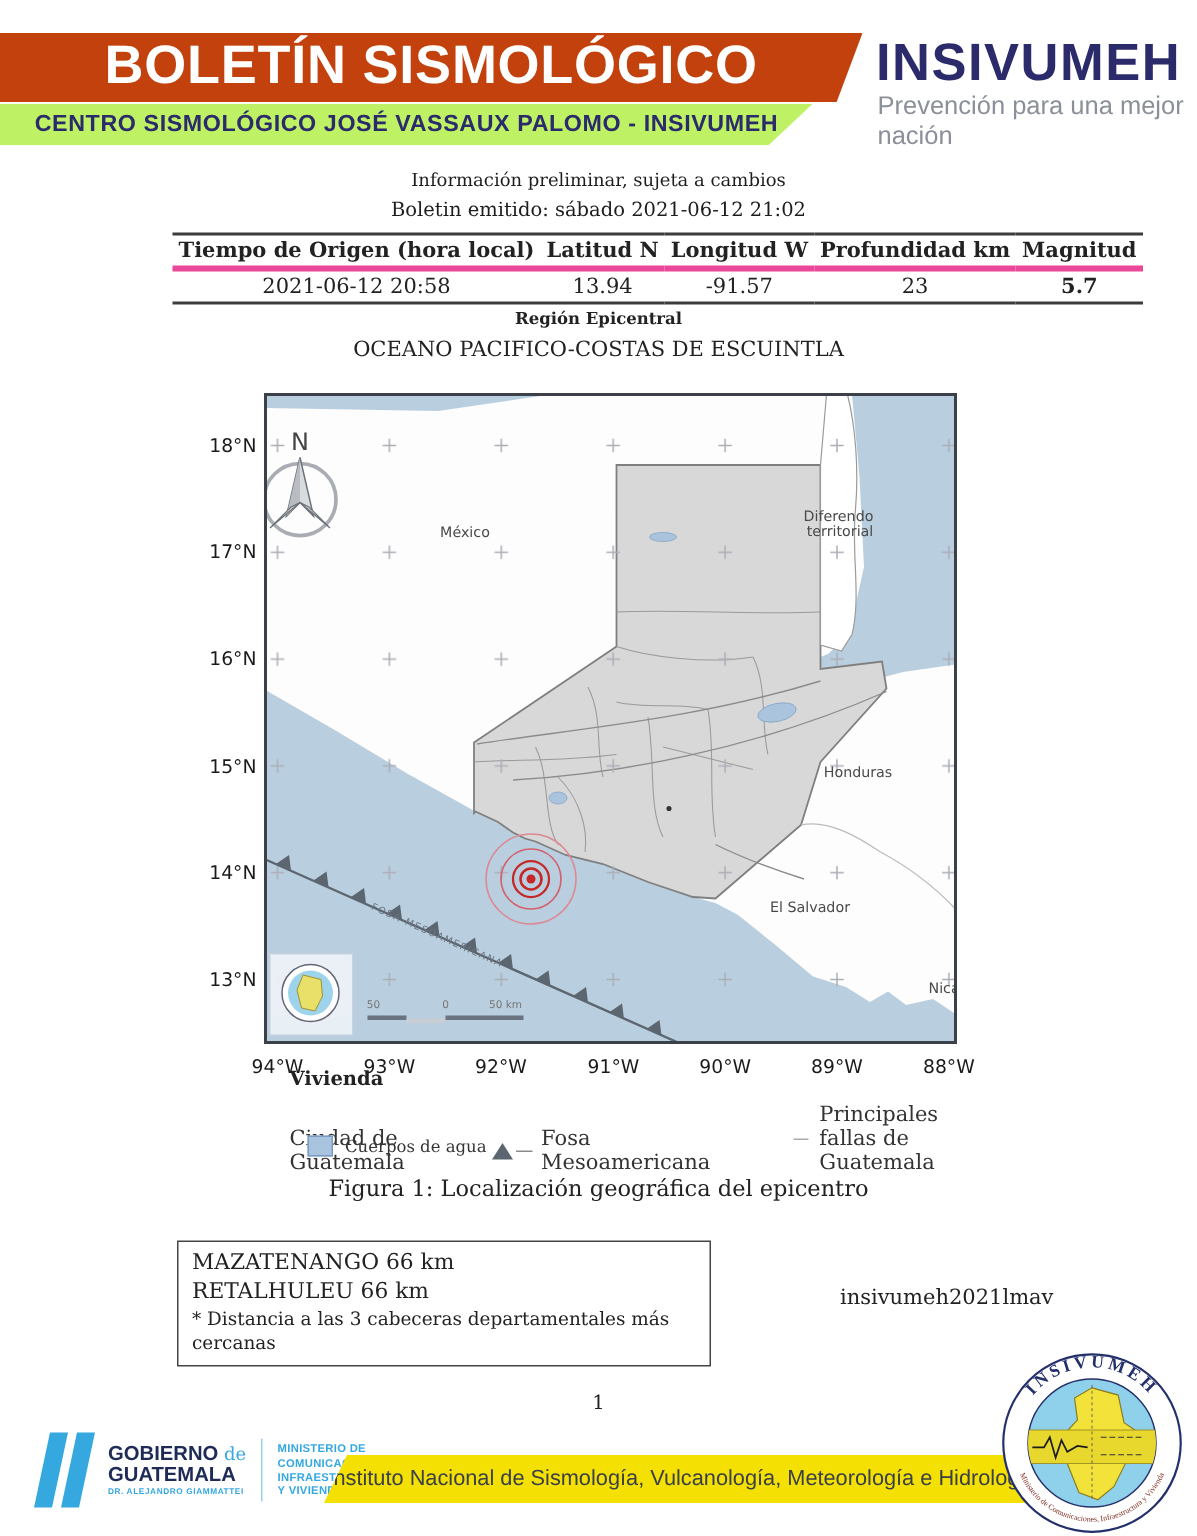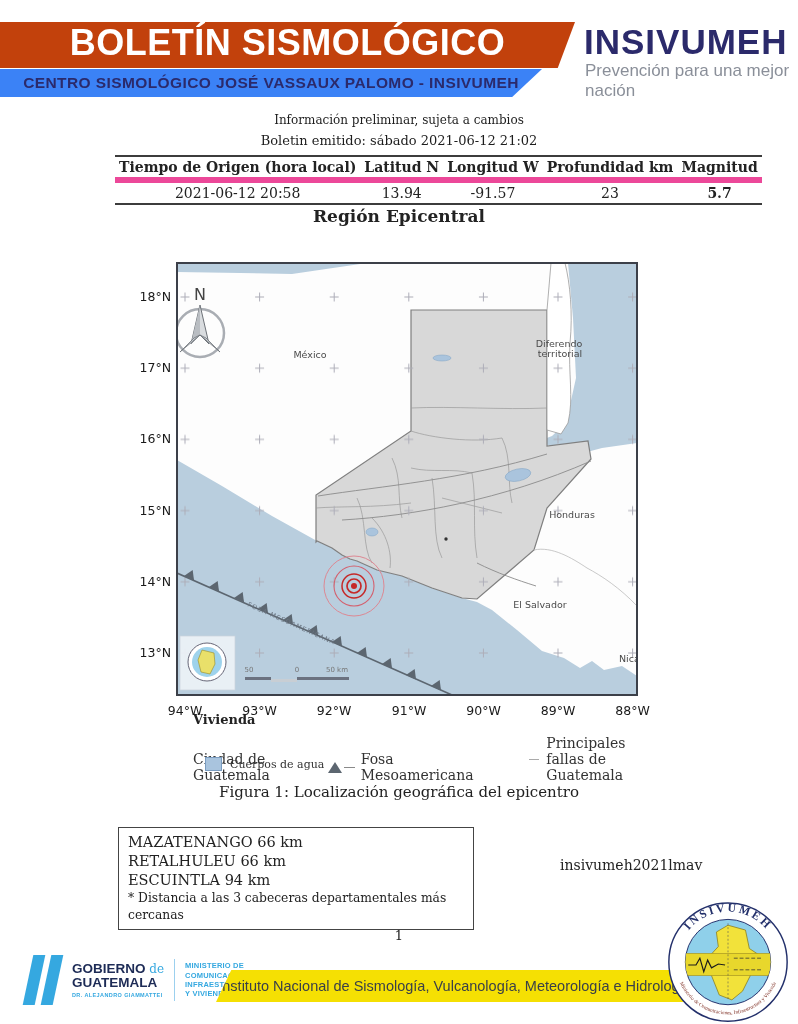"CENTRO SISMOLÓGICO JOSÉ VASSAUX PALOMO" .banner-yellow { background: #3b82f6 -> #bef264 }
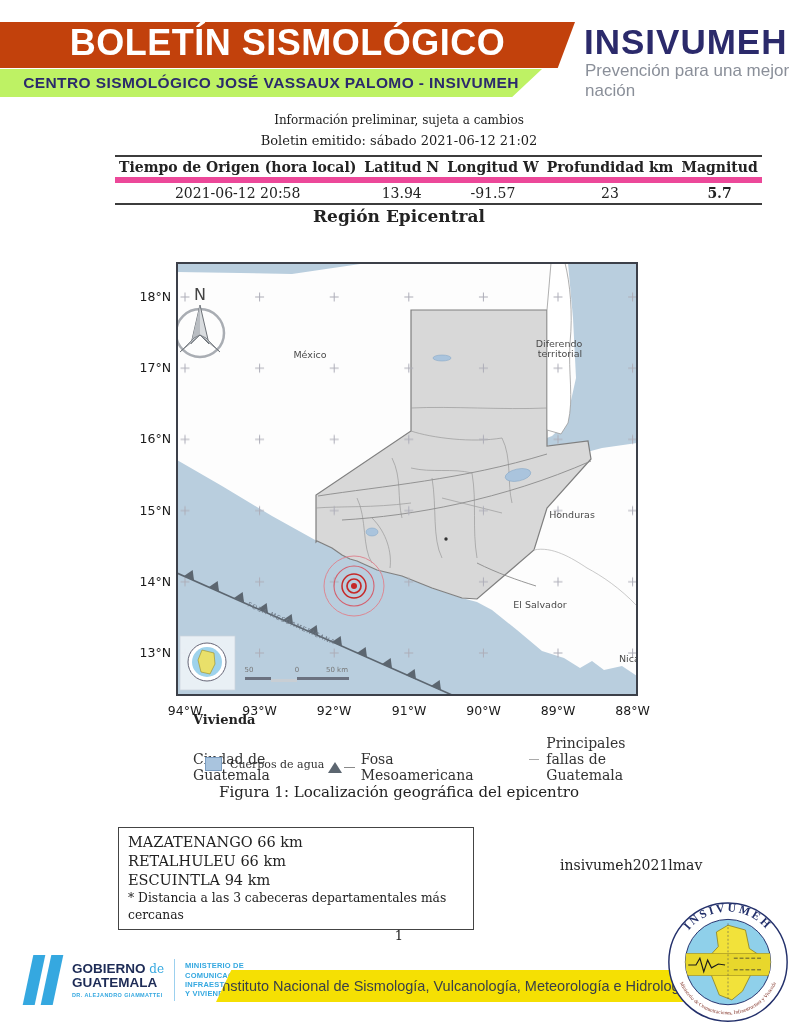"Tiempo de Origen (hora local)" .event-table th { border-bottom: 6px solid #ec4899 -> 4px solid #ec4899 }
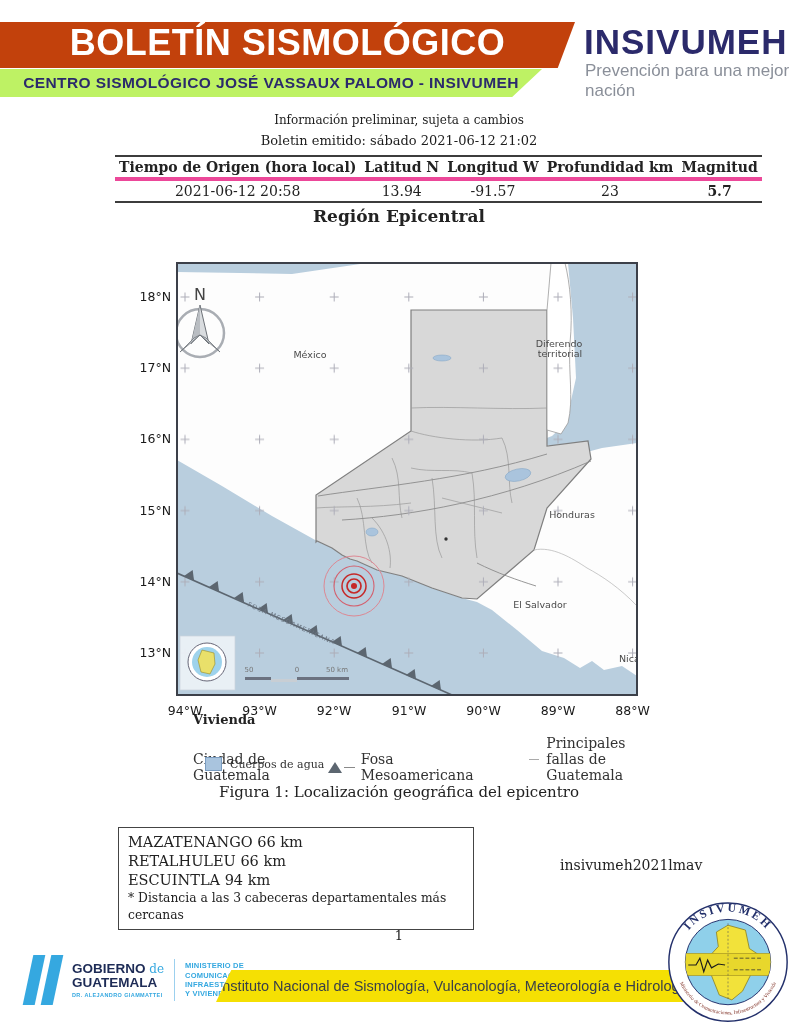"Región Epicentral" .region-heading { font-size: 17px -> 11px }
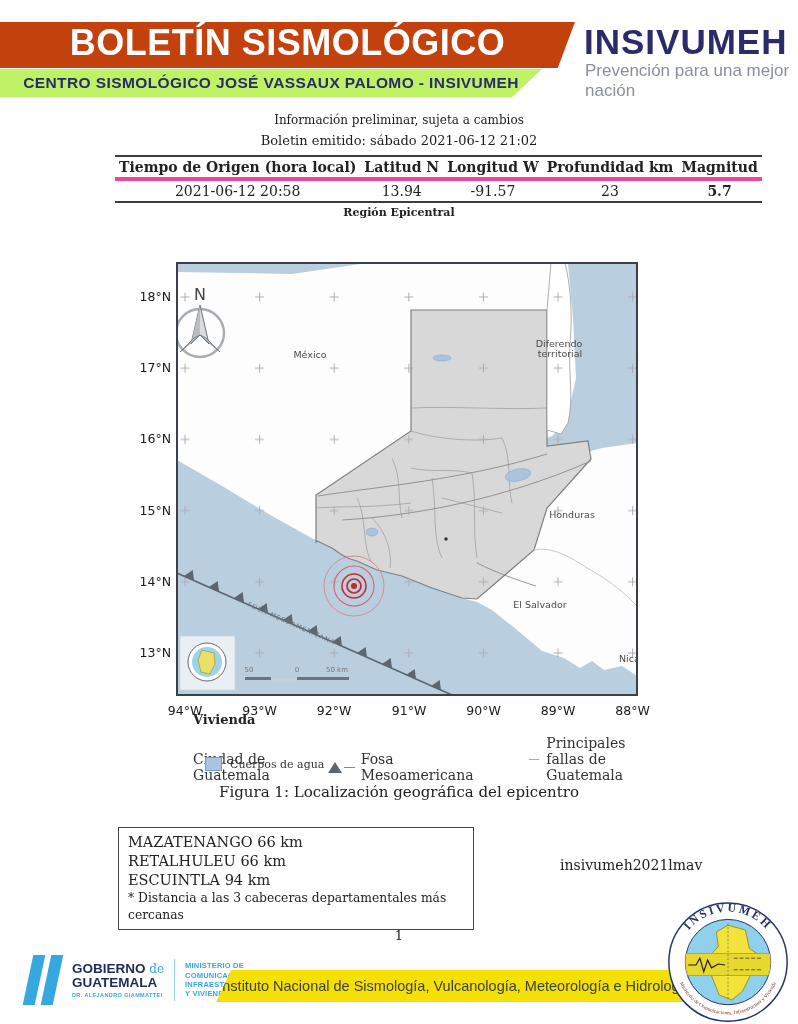"OCEANO PACIFICO-COSTAS DE ESCUINTLA" div.abs { html: none -> <div>OCEANO PACIFICO-COSTAS DE ESCUINTLA</div> }
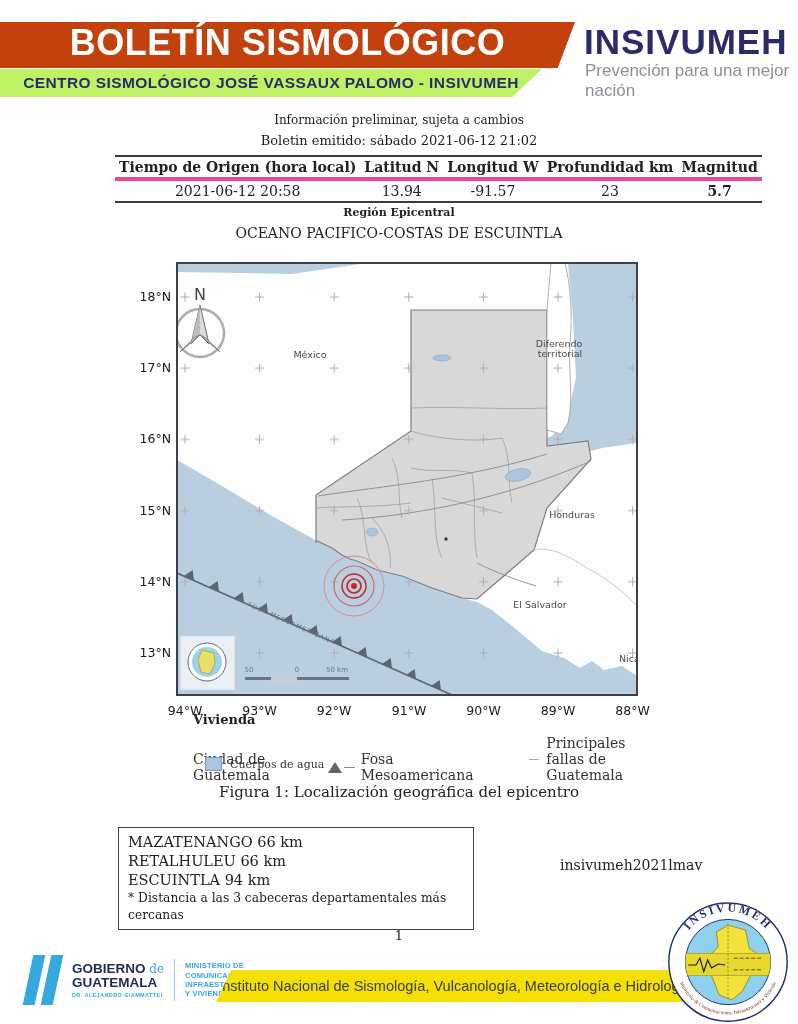"ESCUINTLA 94 km" div { html: <div>ESCUINTLA 94 km</div> -> none }
